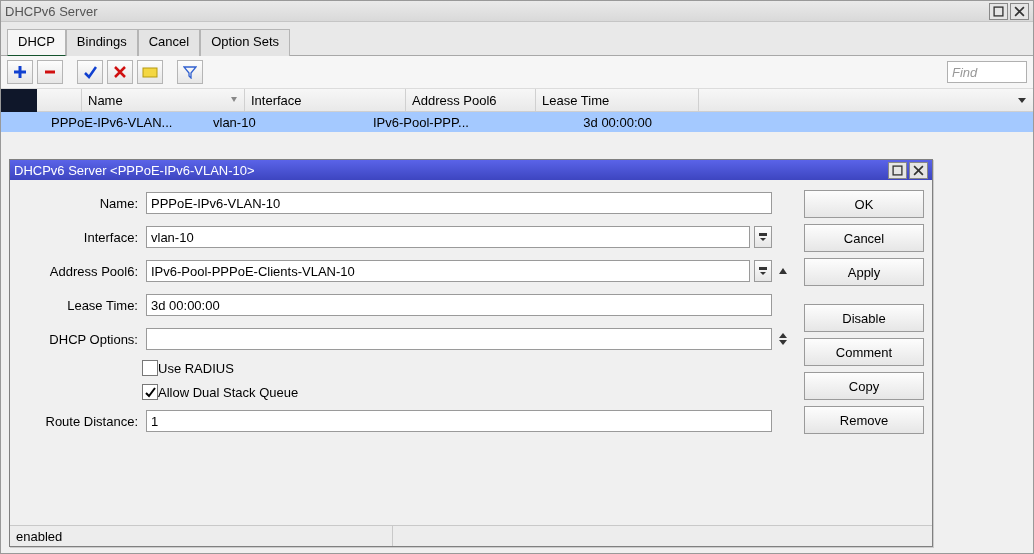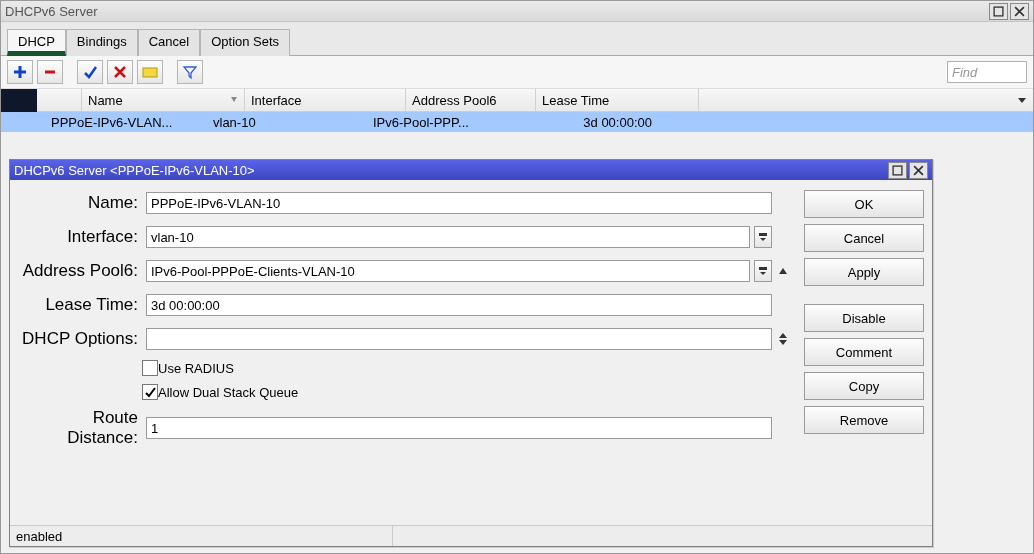"DHCP" .tab.active { border-bottom: 5px solid #14532d -> 1px solid #14532d }
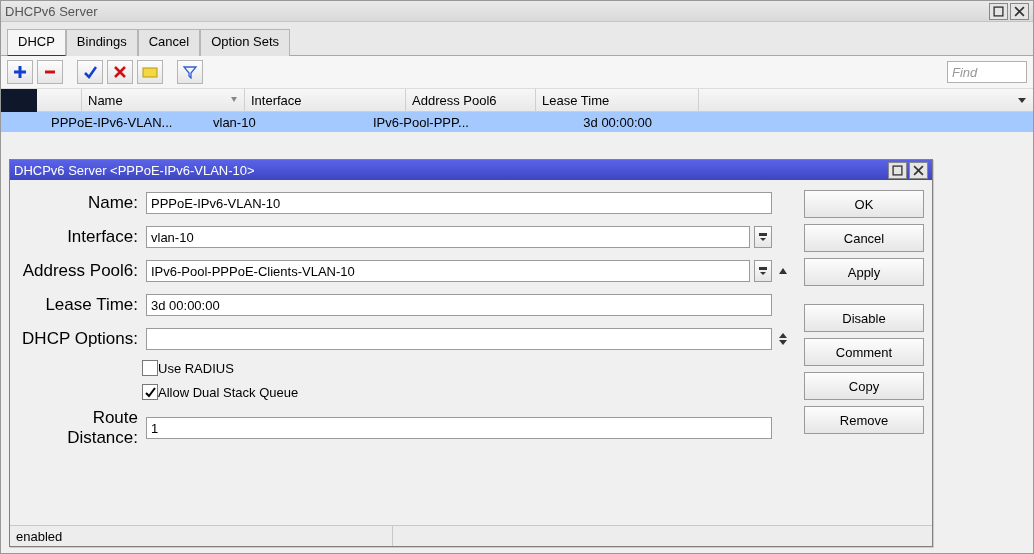"Name:" .lbl { font-size: 17px -> 13px }
